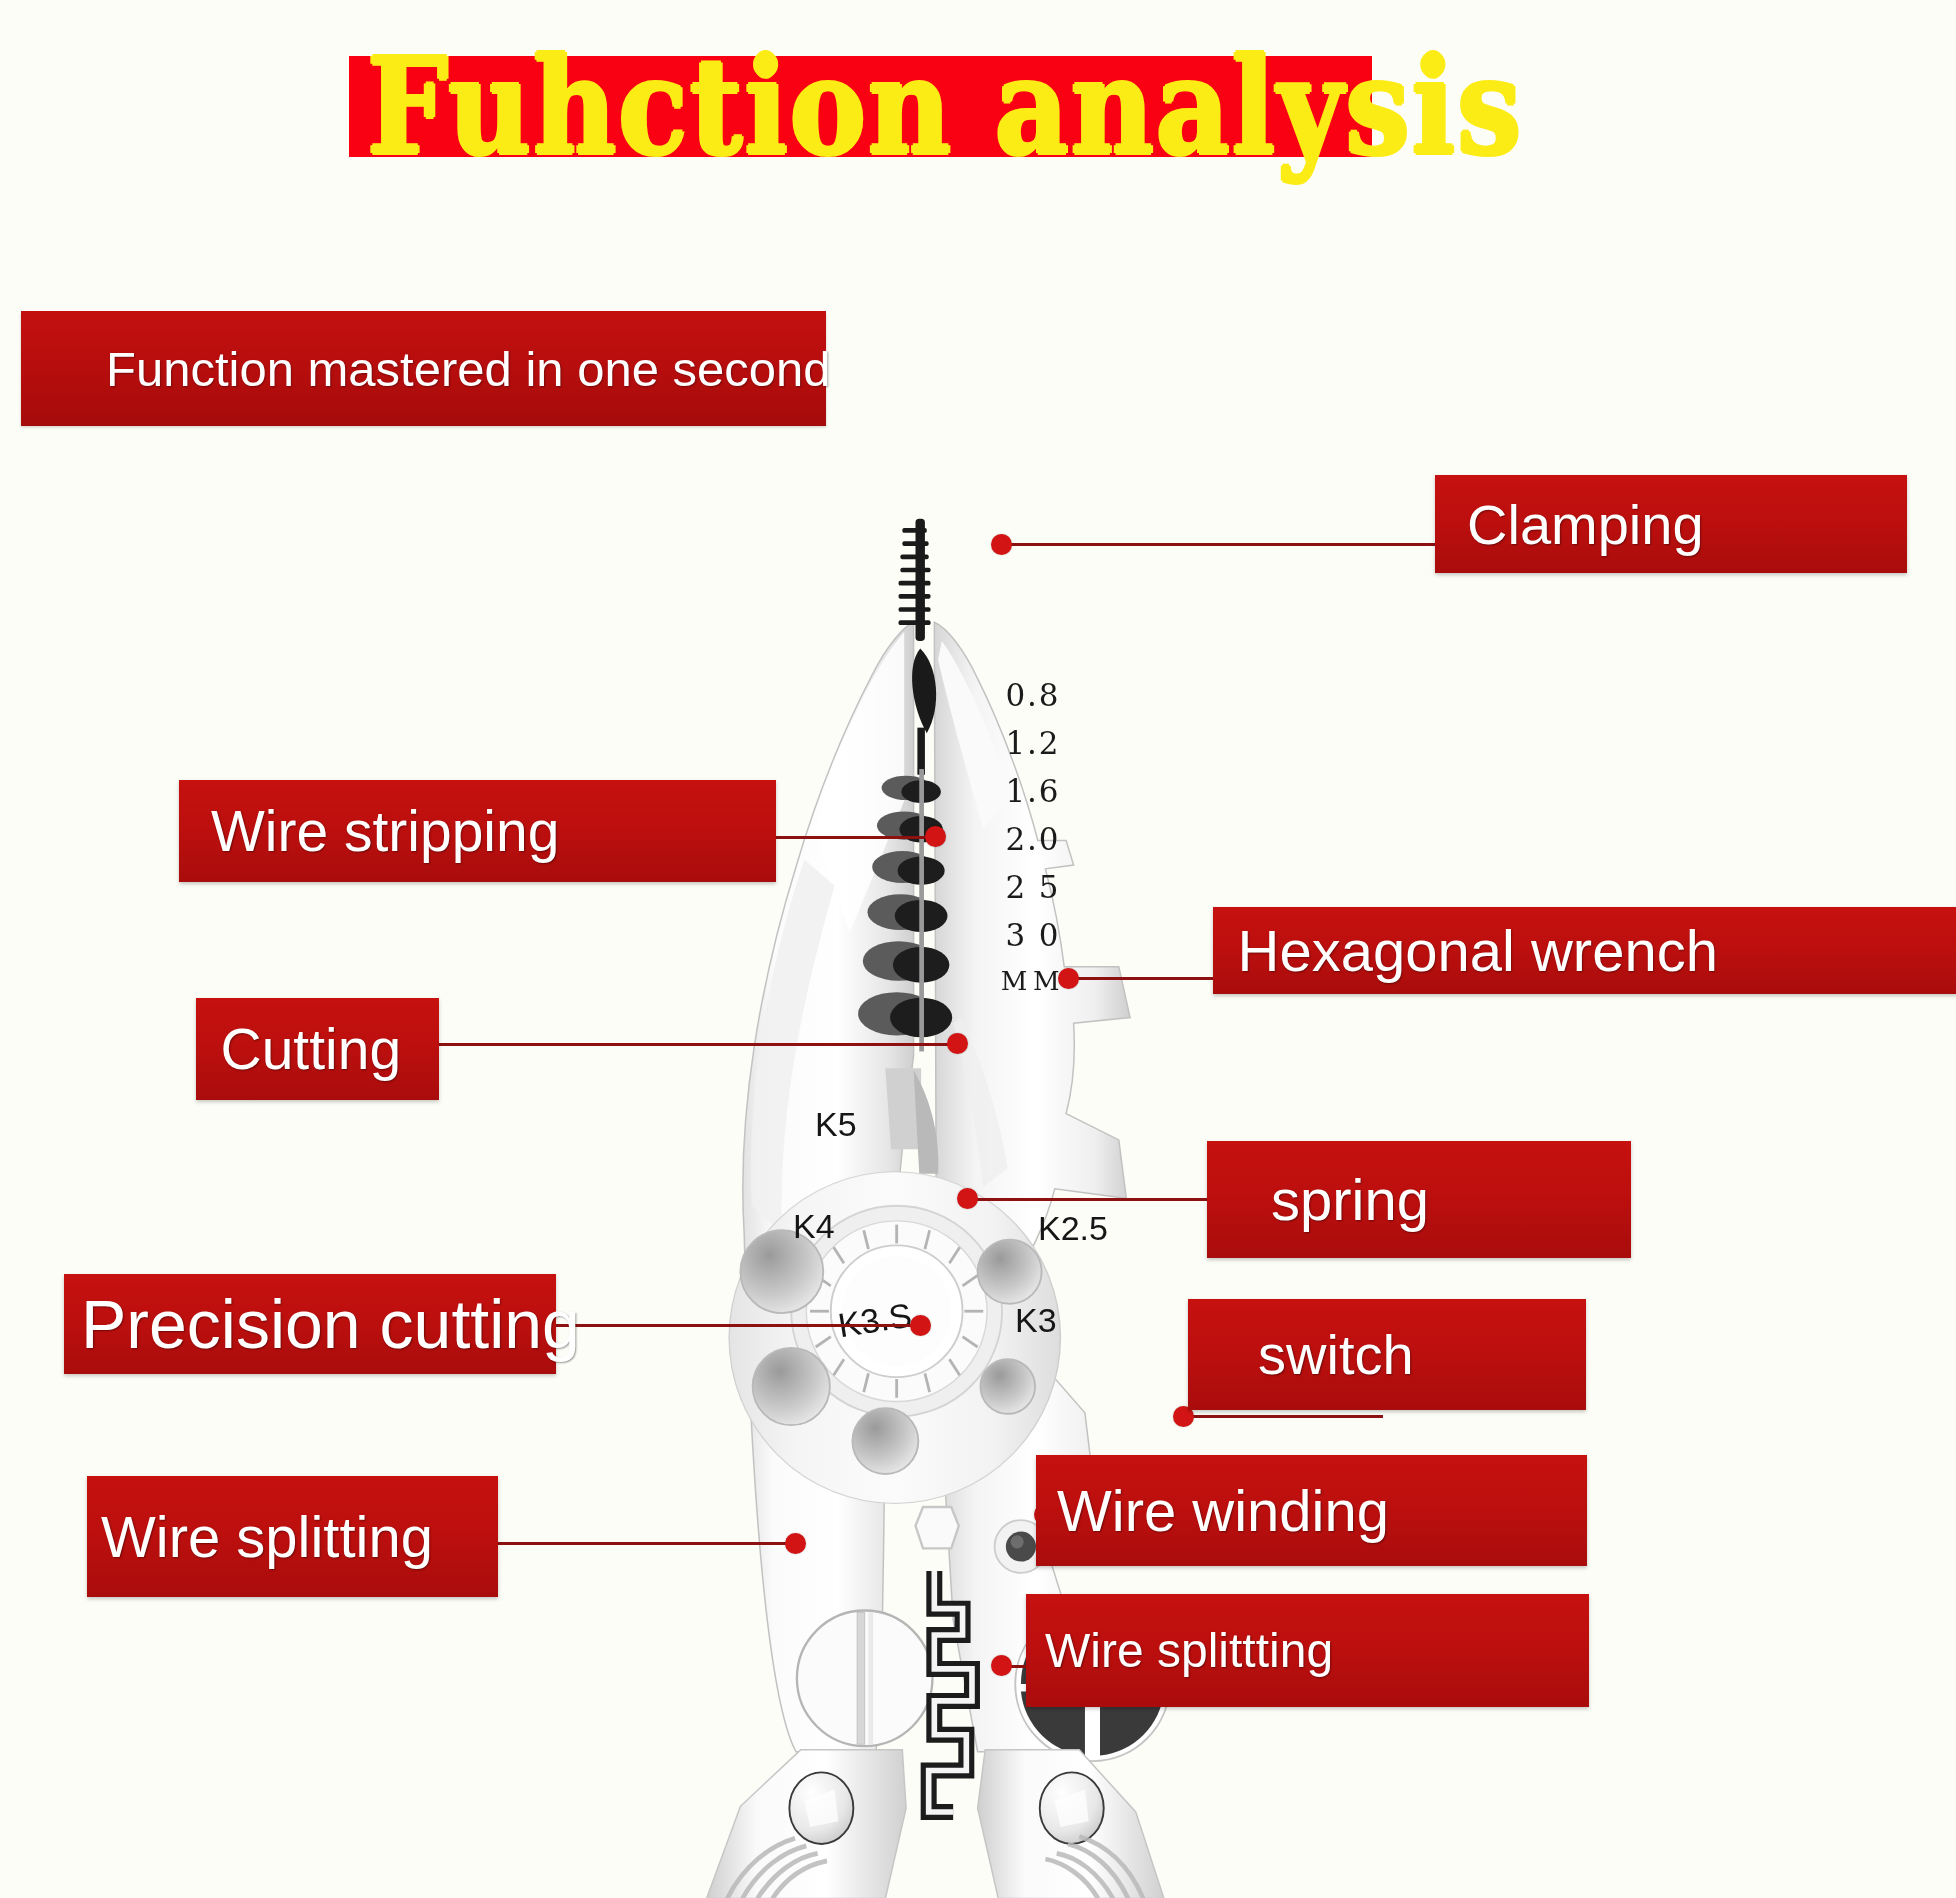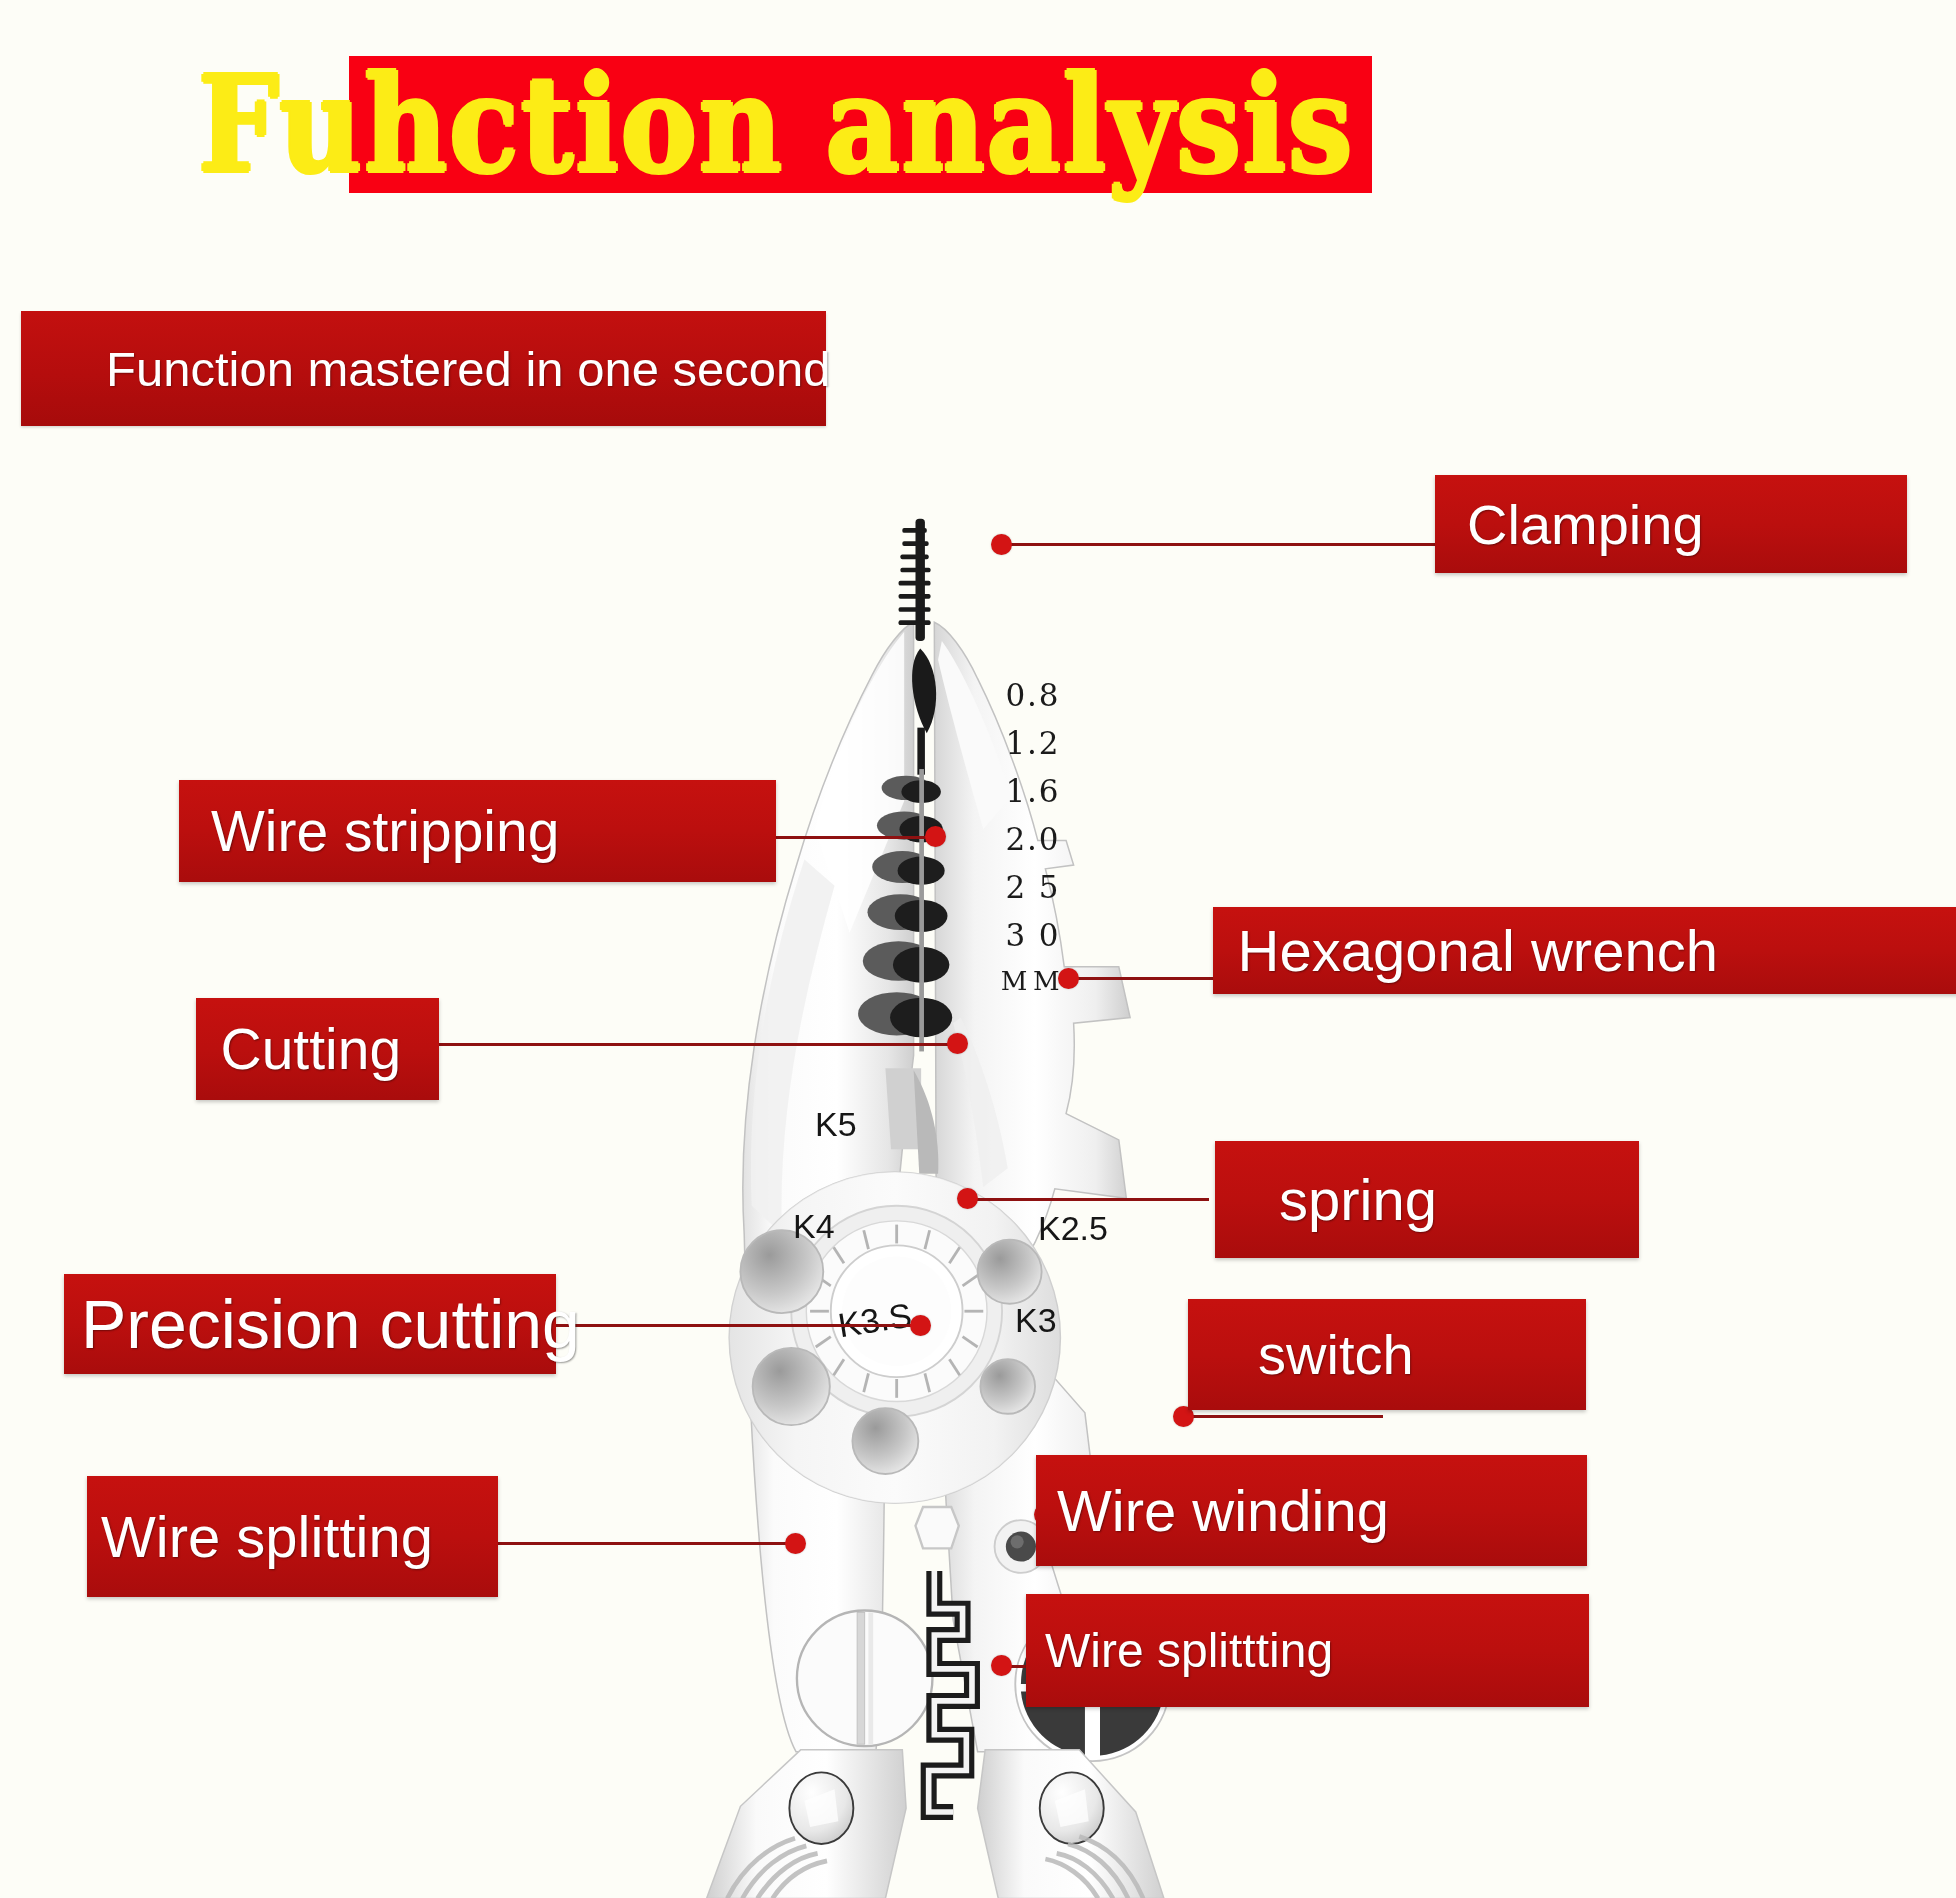"Fuhction analysis" .title-banner { height: 137px -> 101px; justify-content: flex-end -> flex-start }
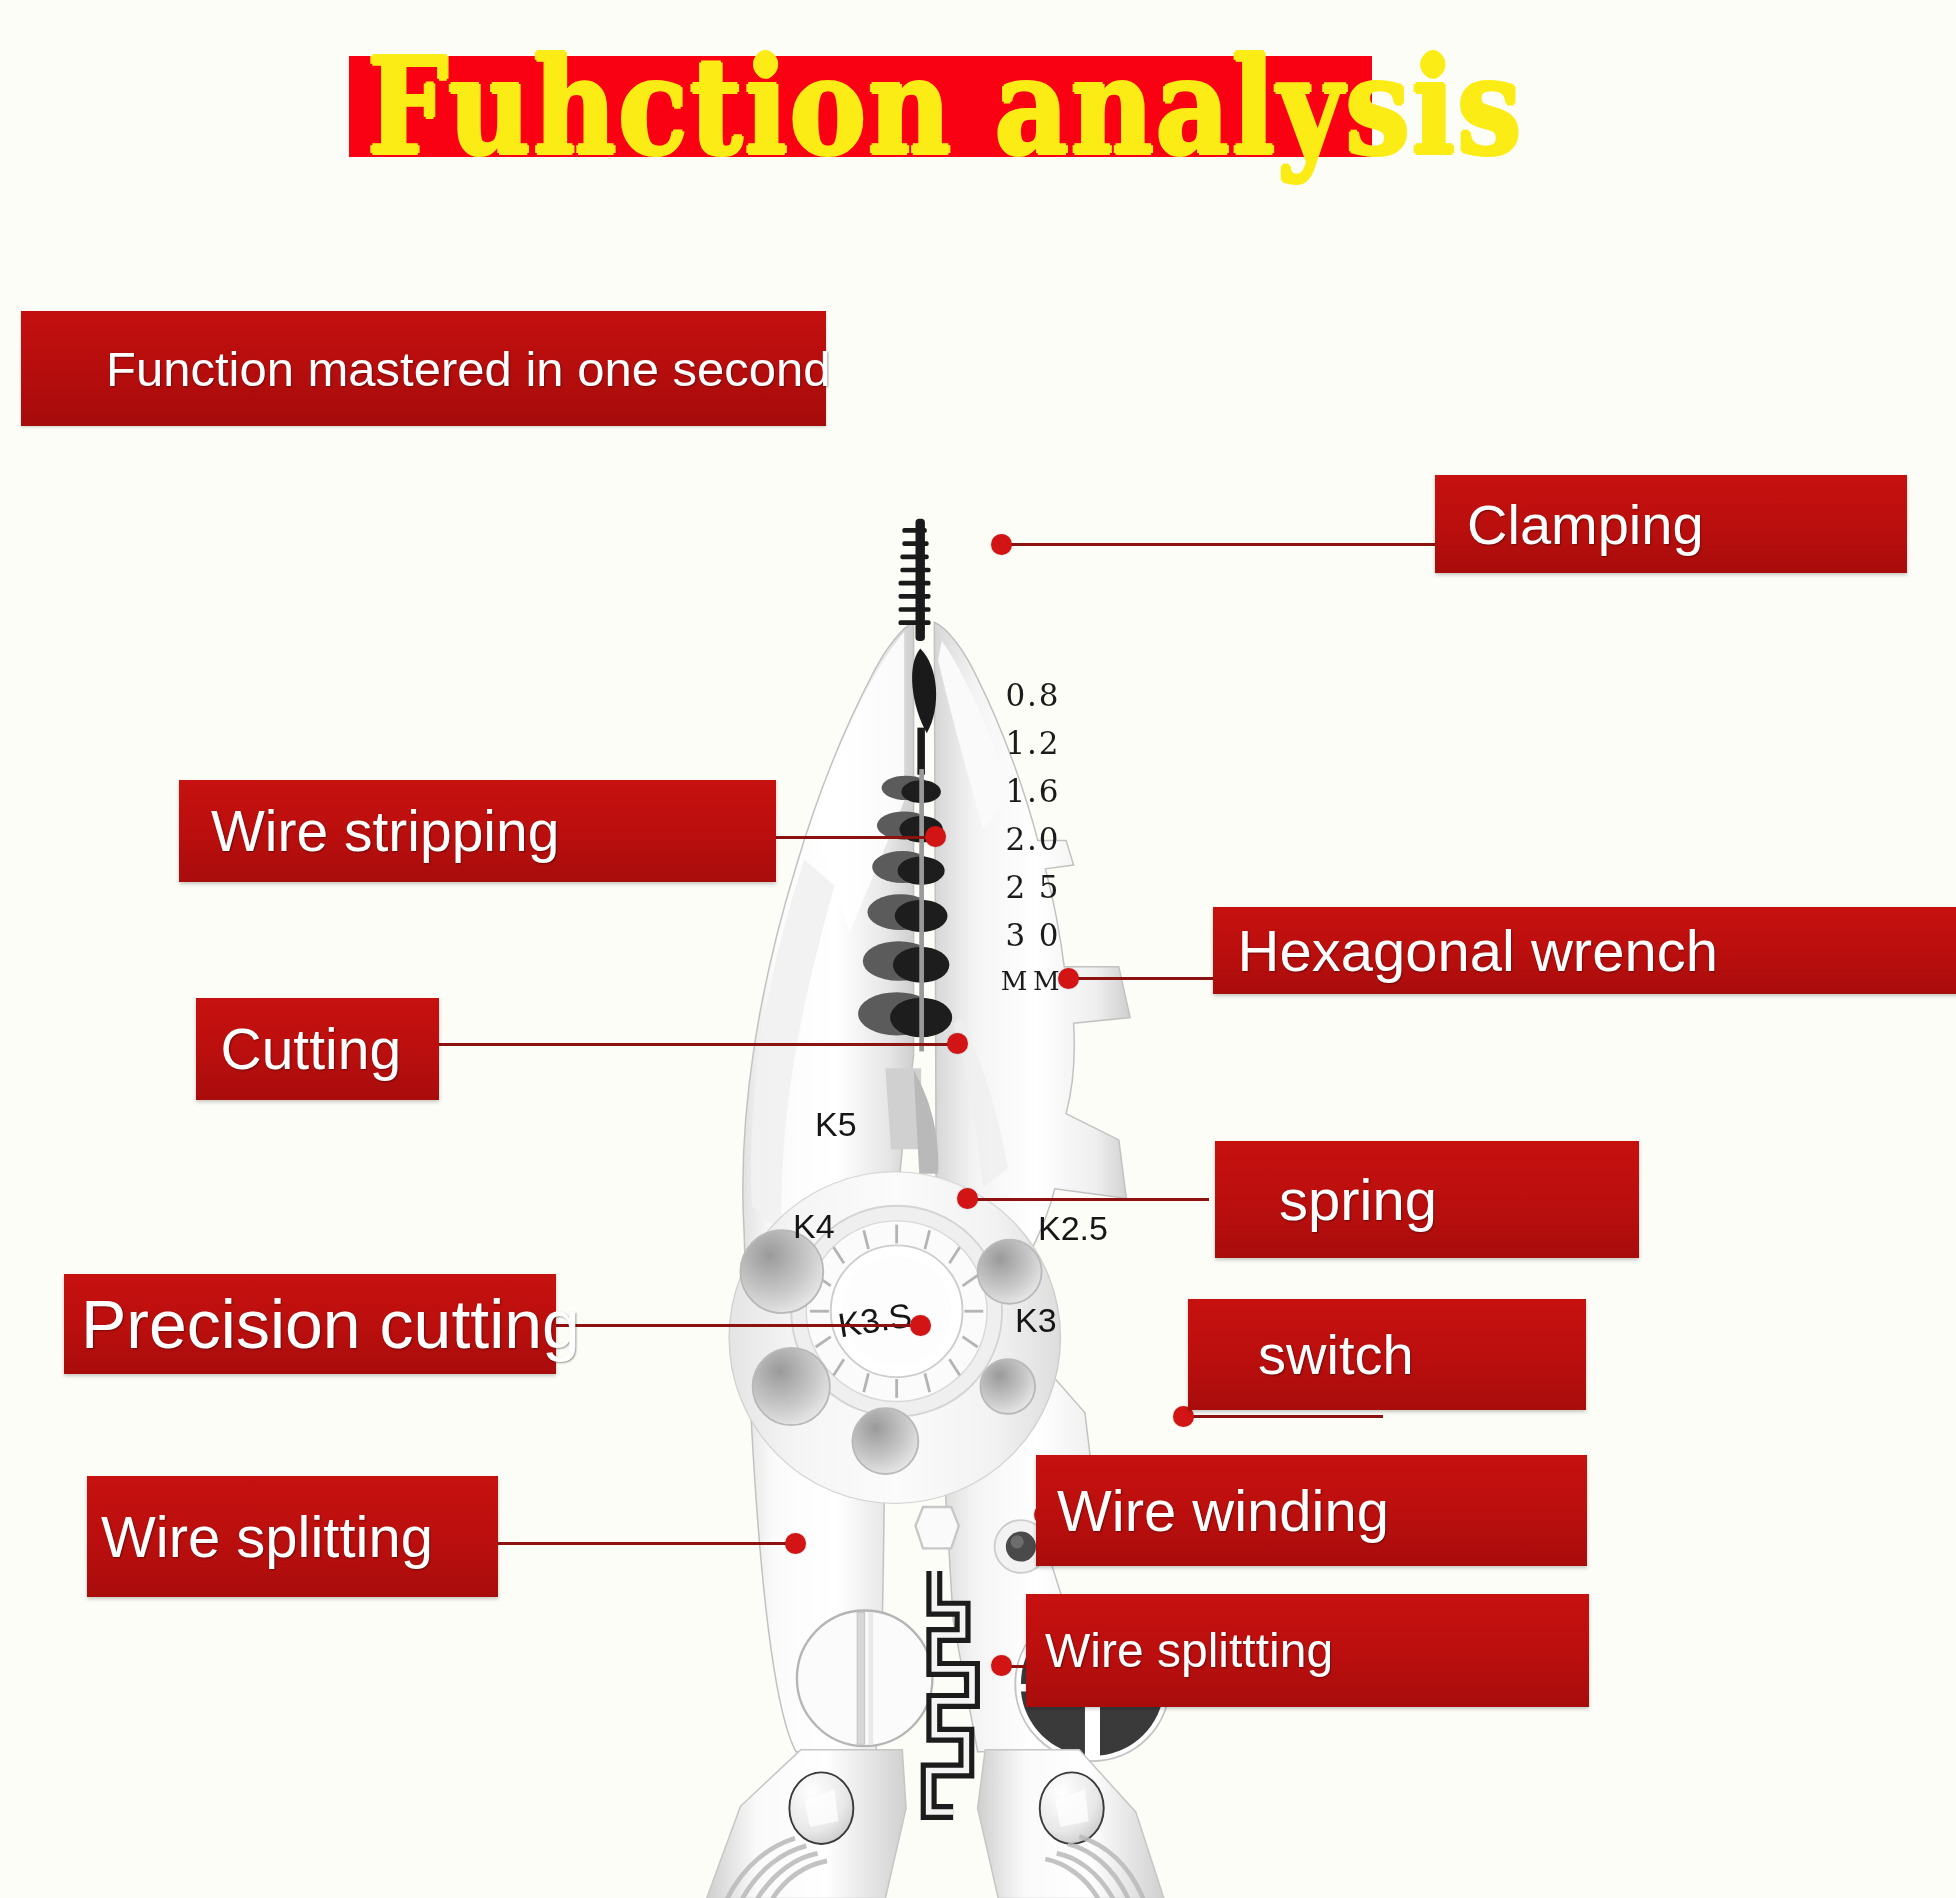"spring" div.lbl { margin-left: 8px -> none }
